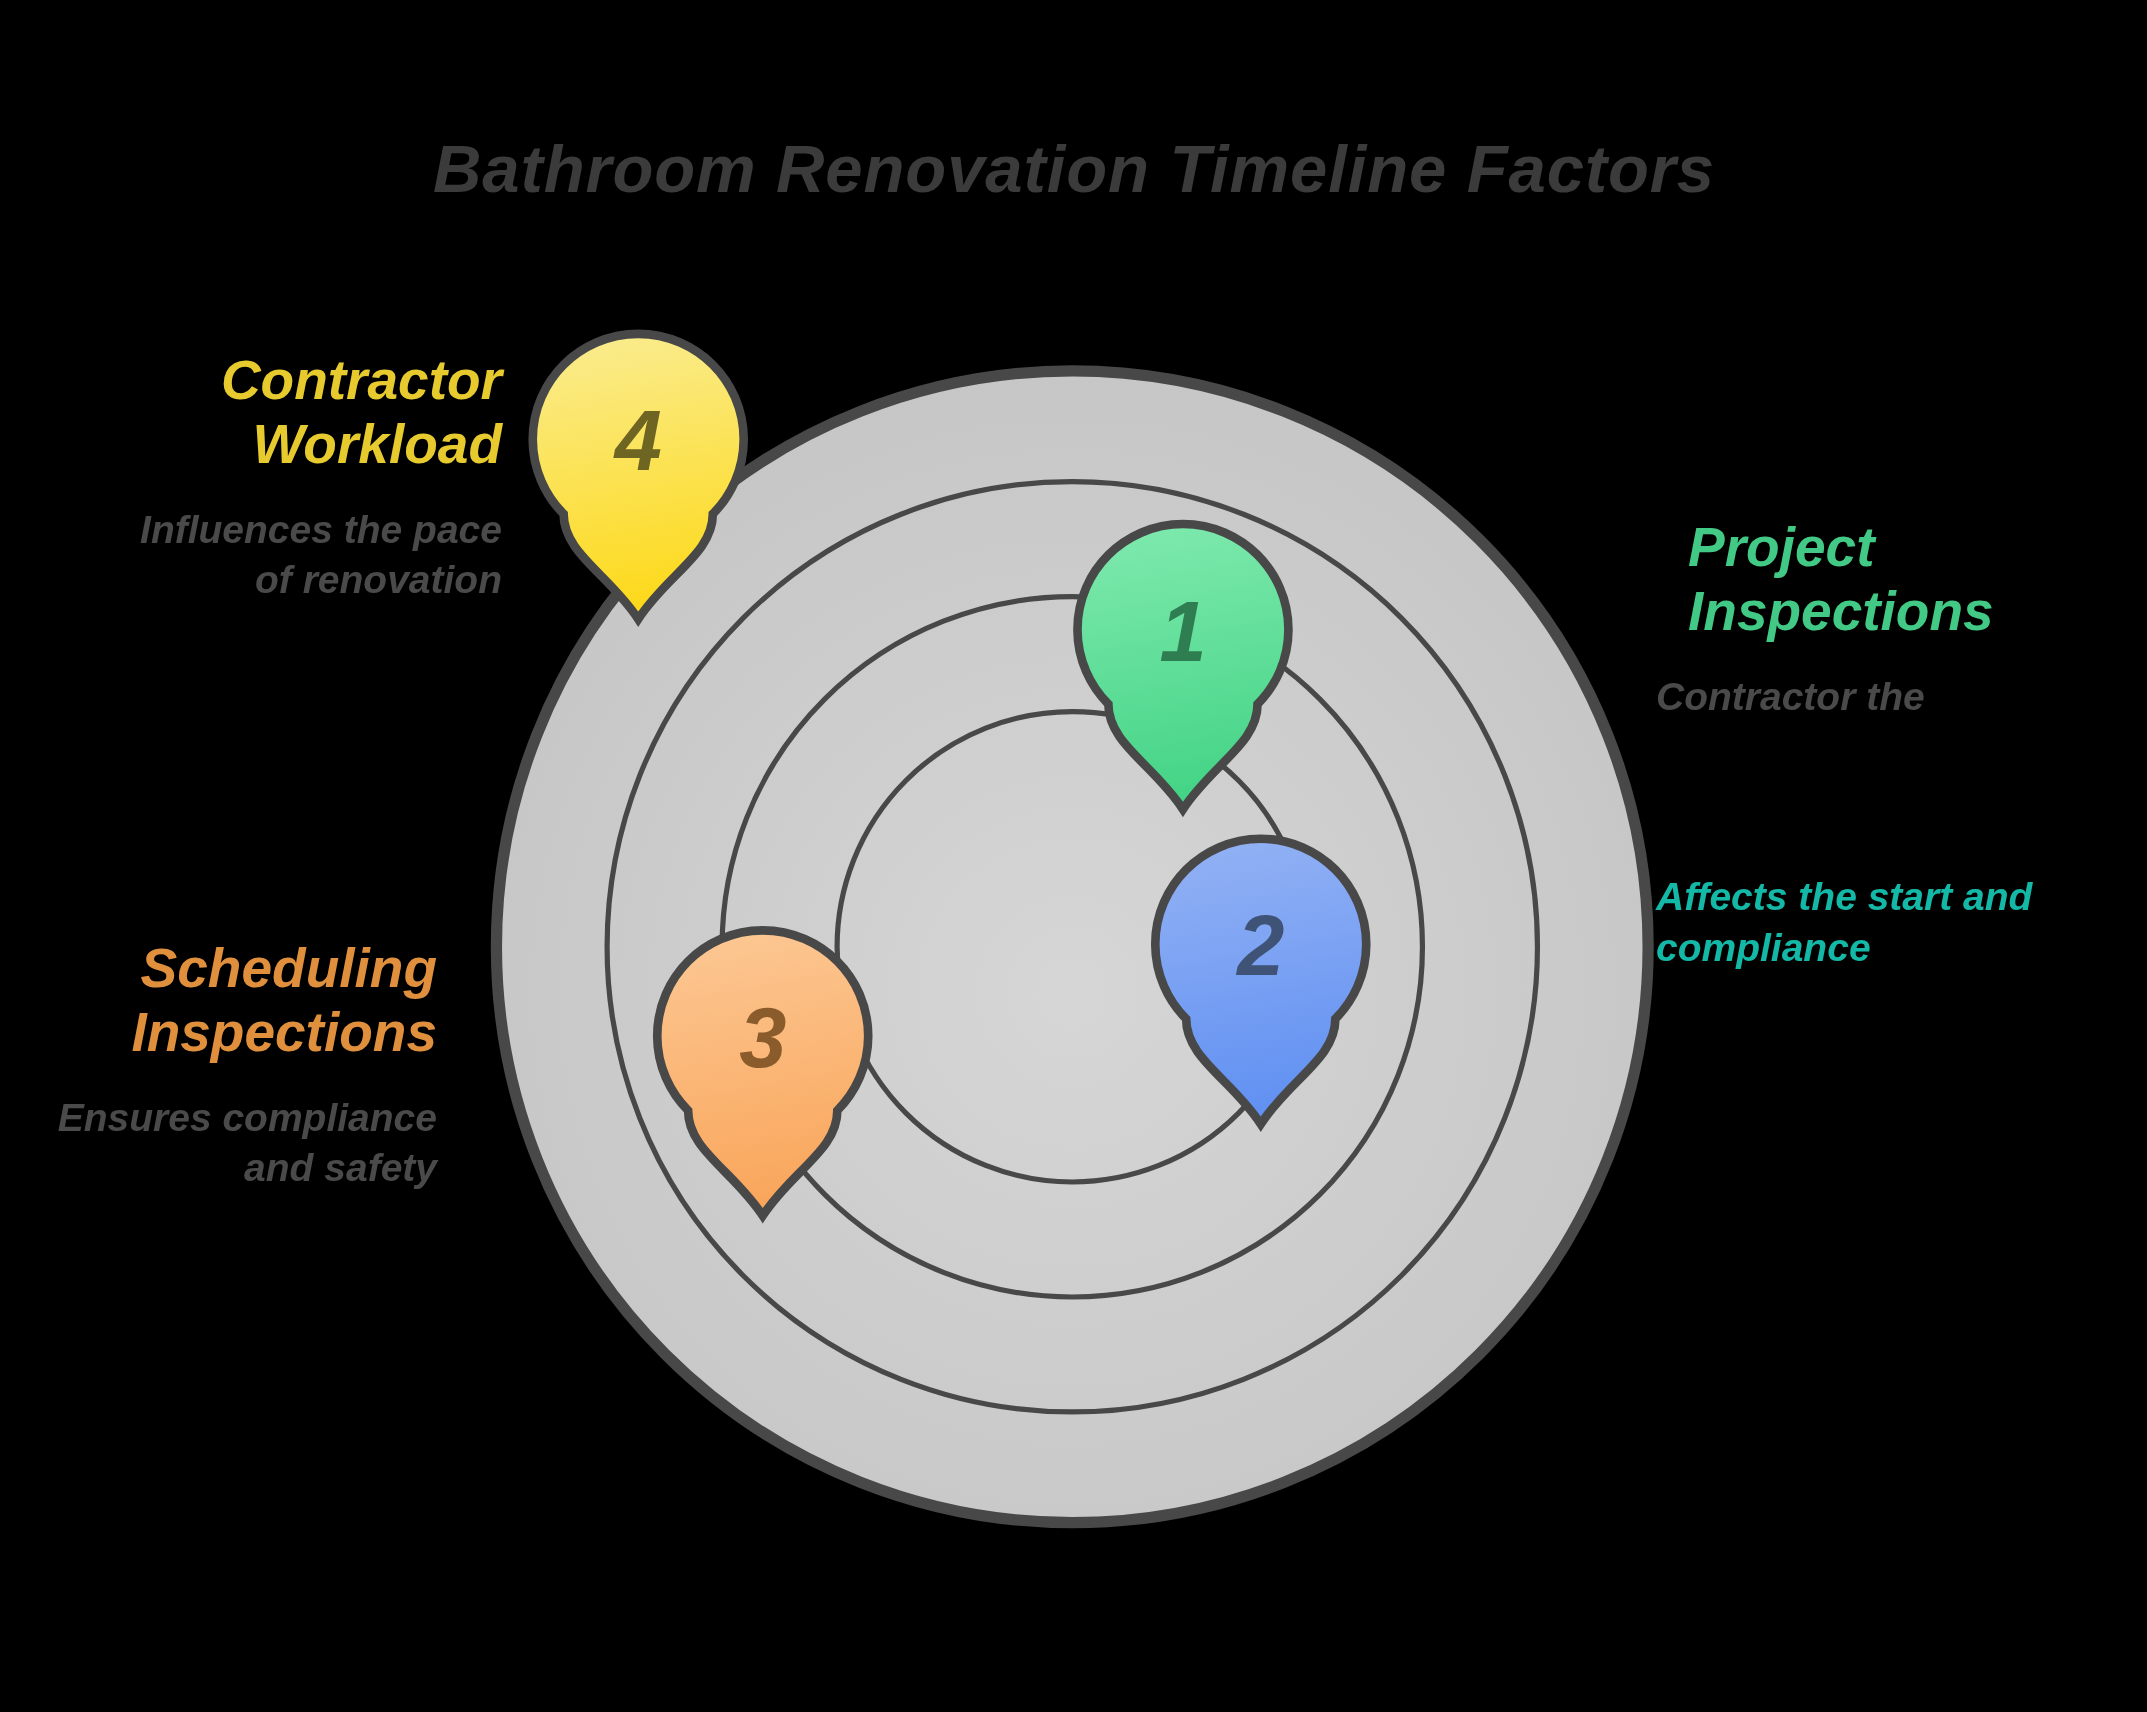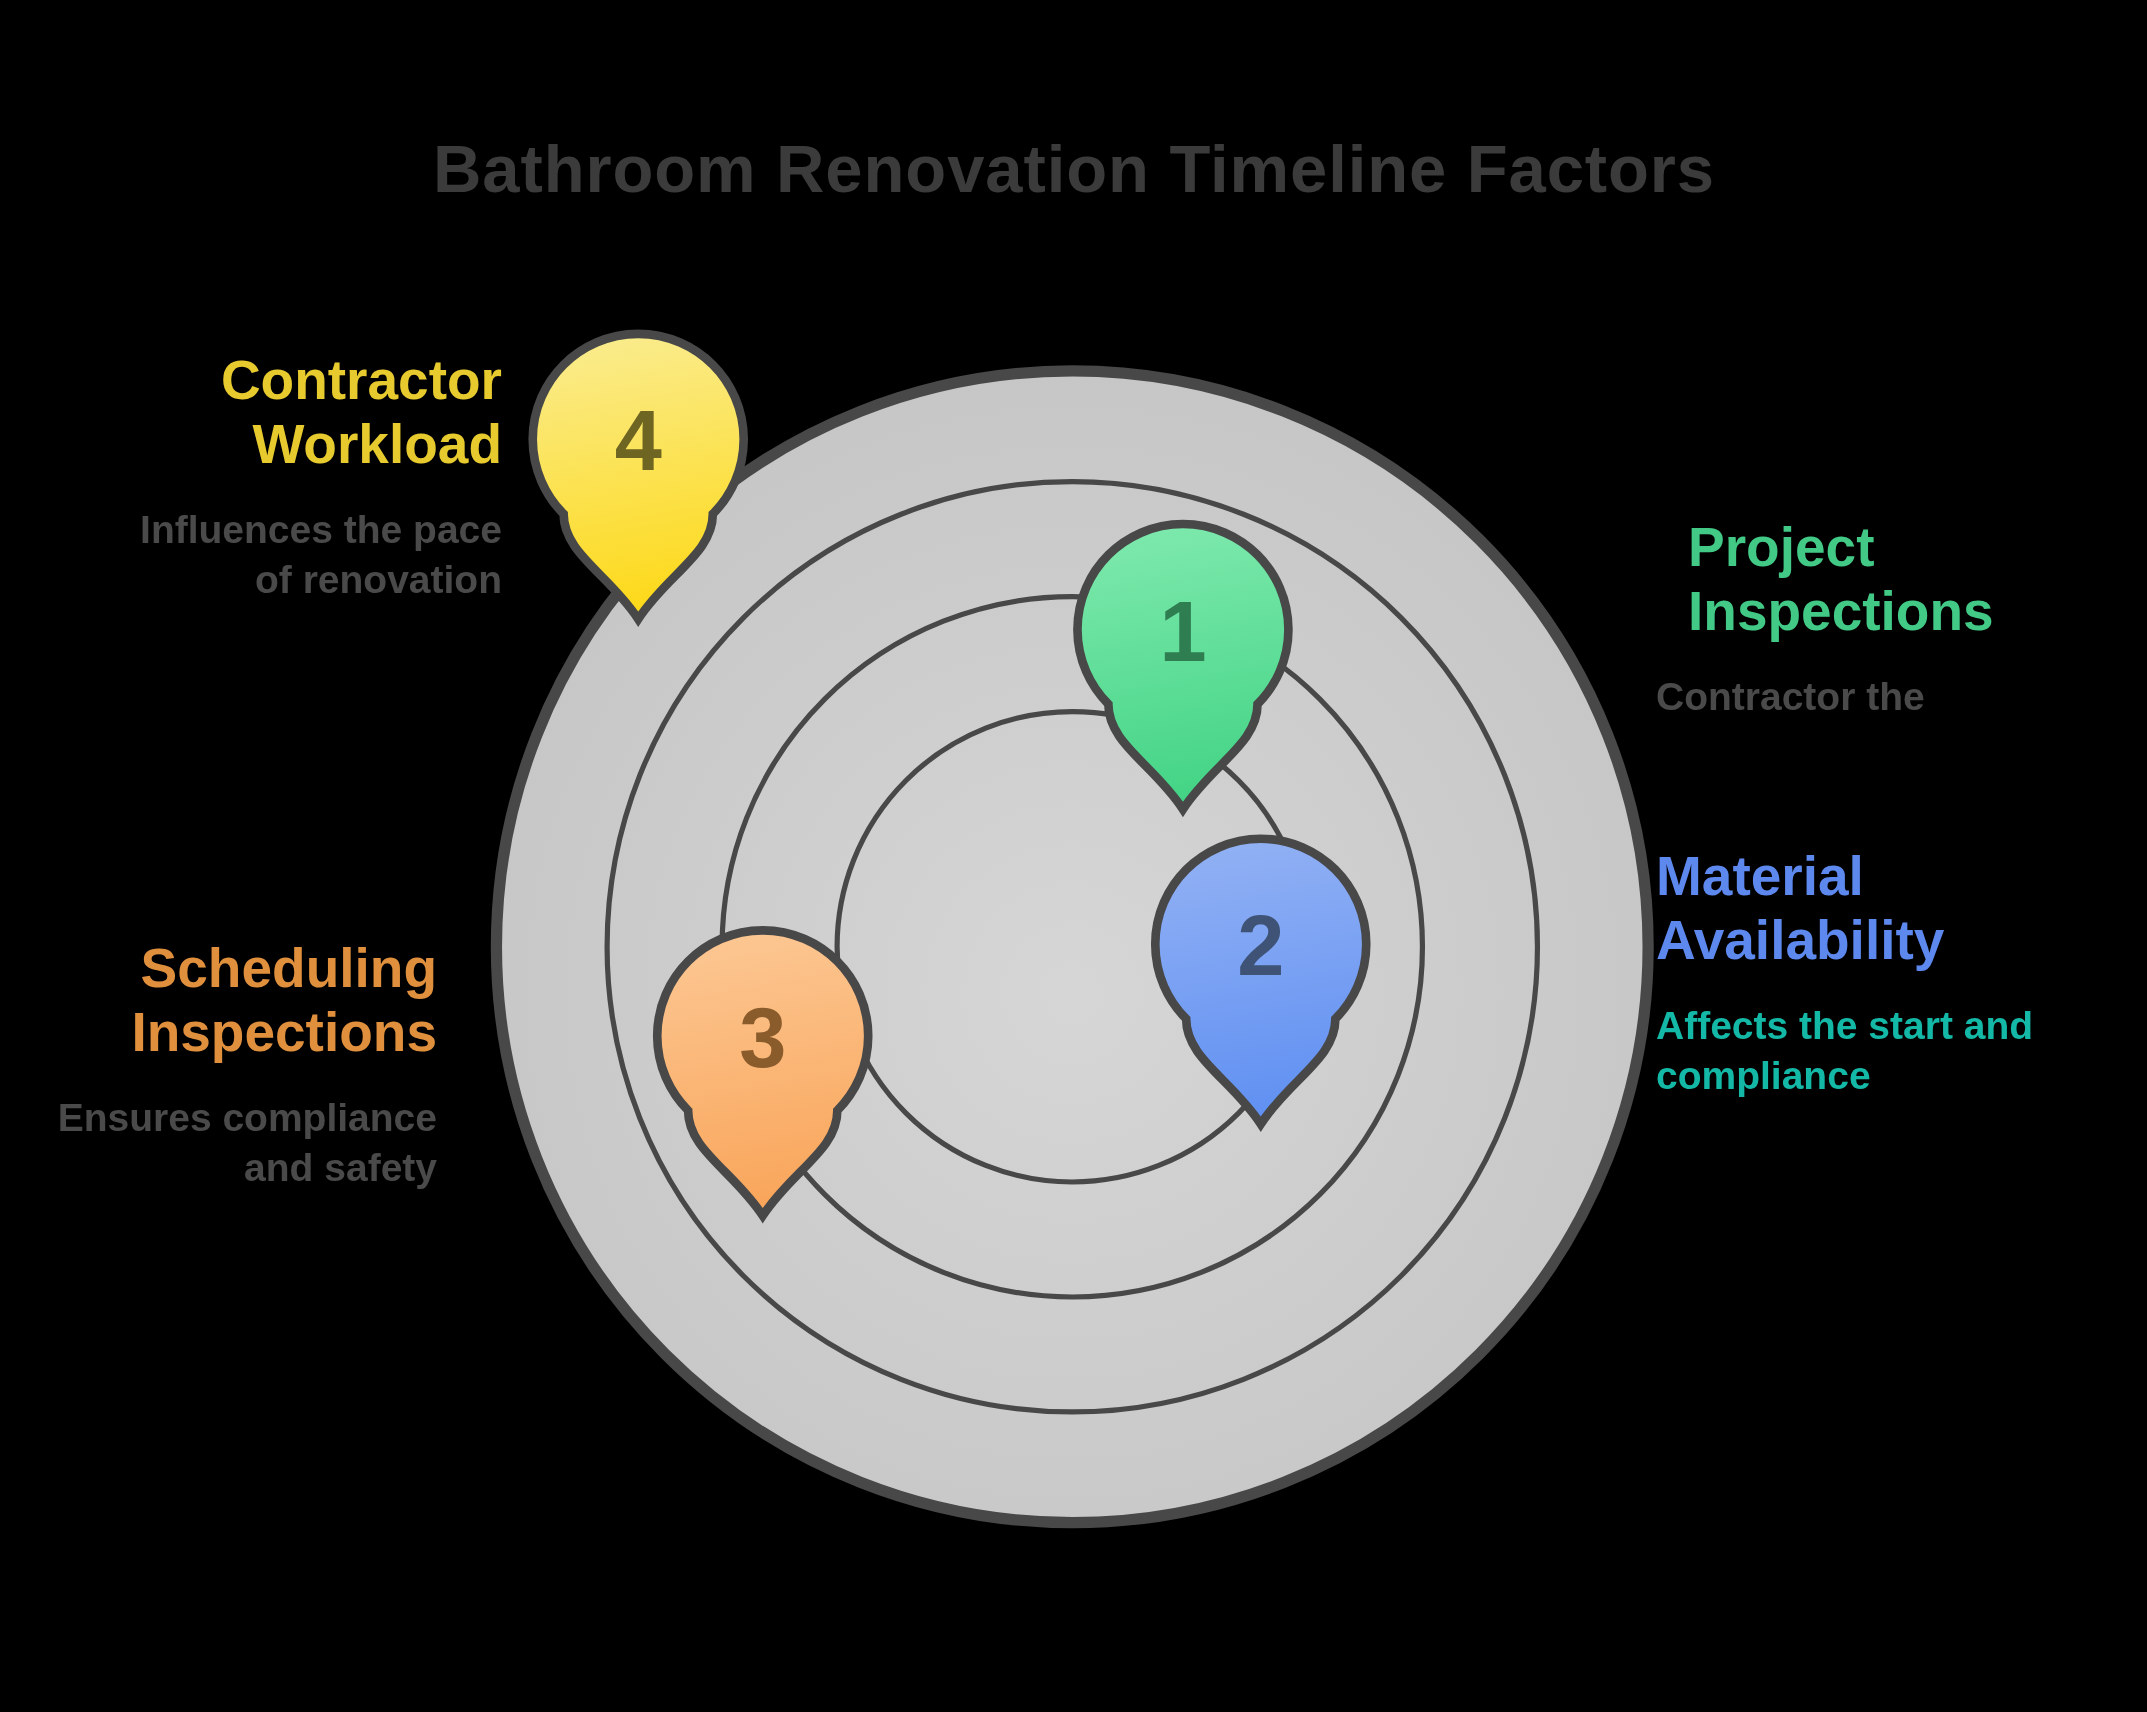"Bathroom Renovation Timeline Factors" .canvas { font-style: none -> italic }
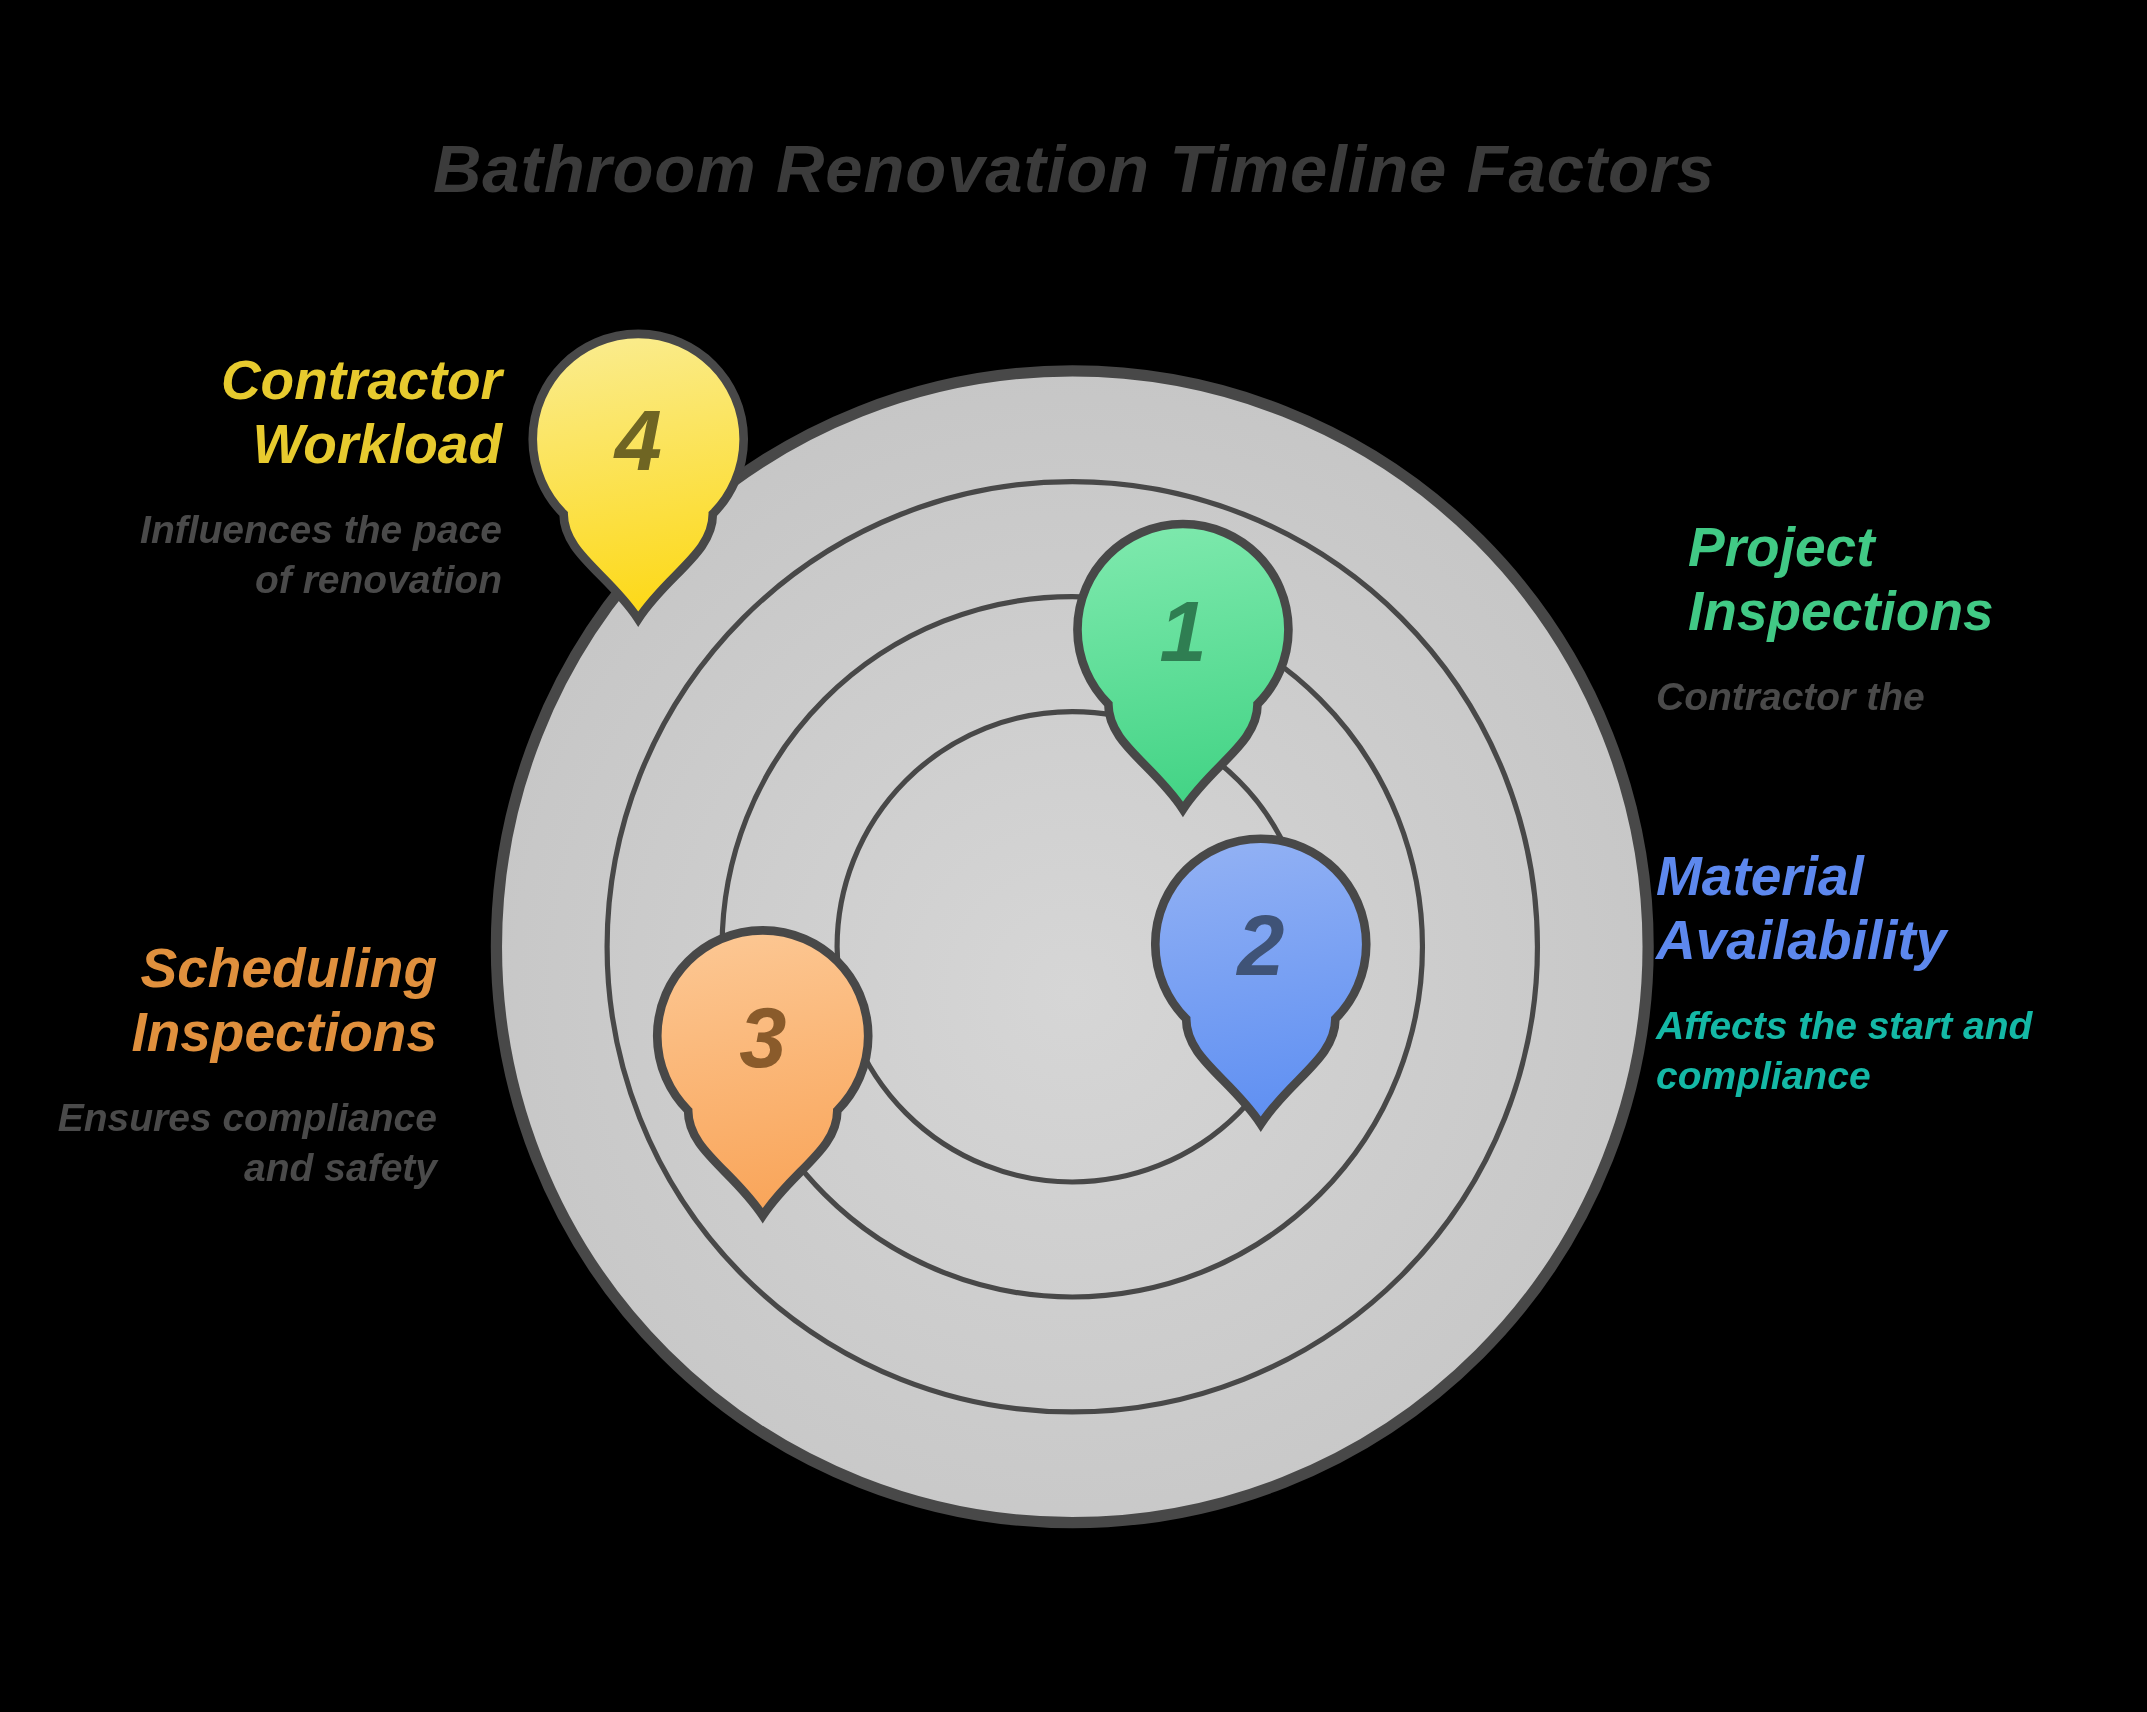"Material" div.heading { html: <div> <div>Material</div> <div>Availability</div> </div> -> none }
